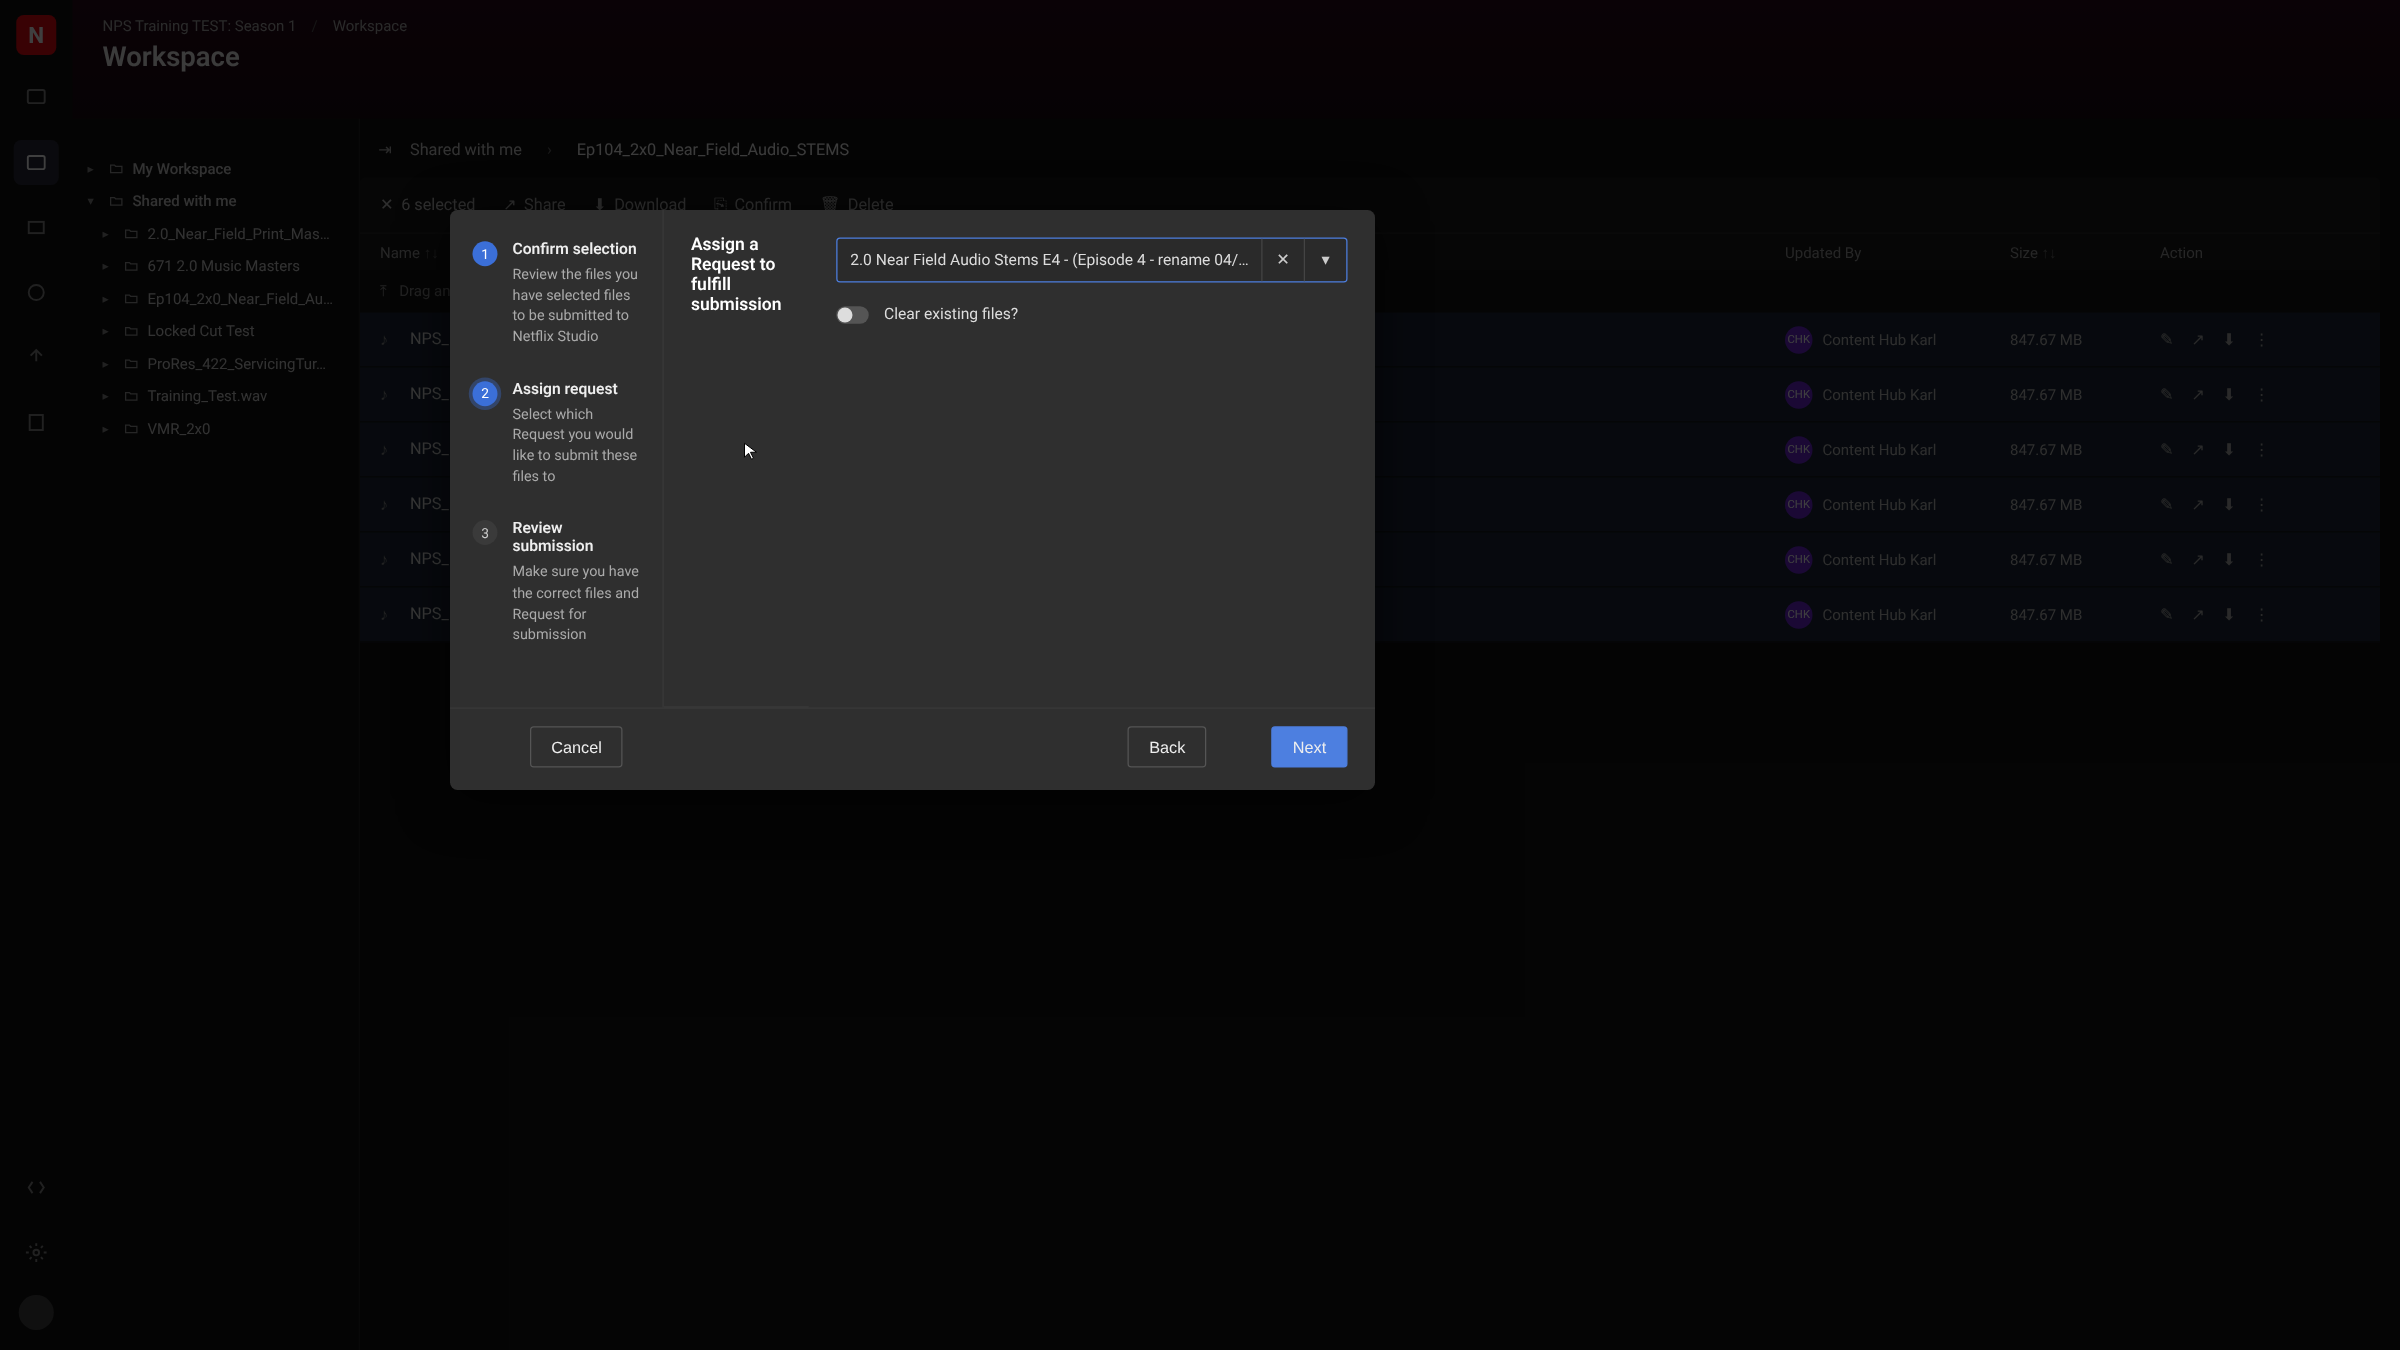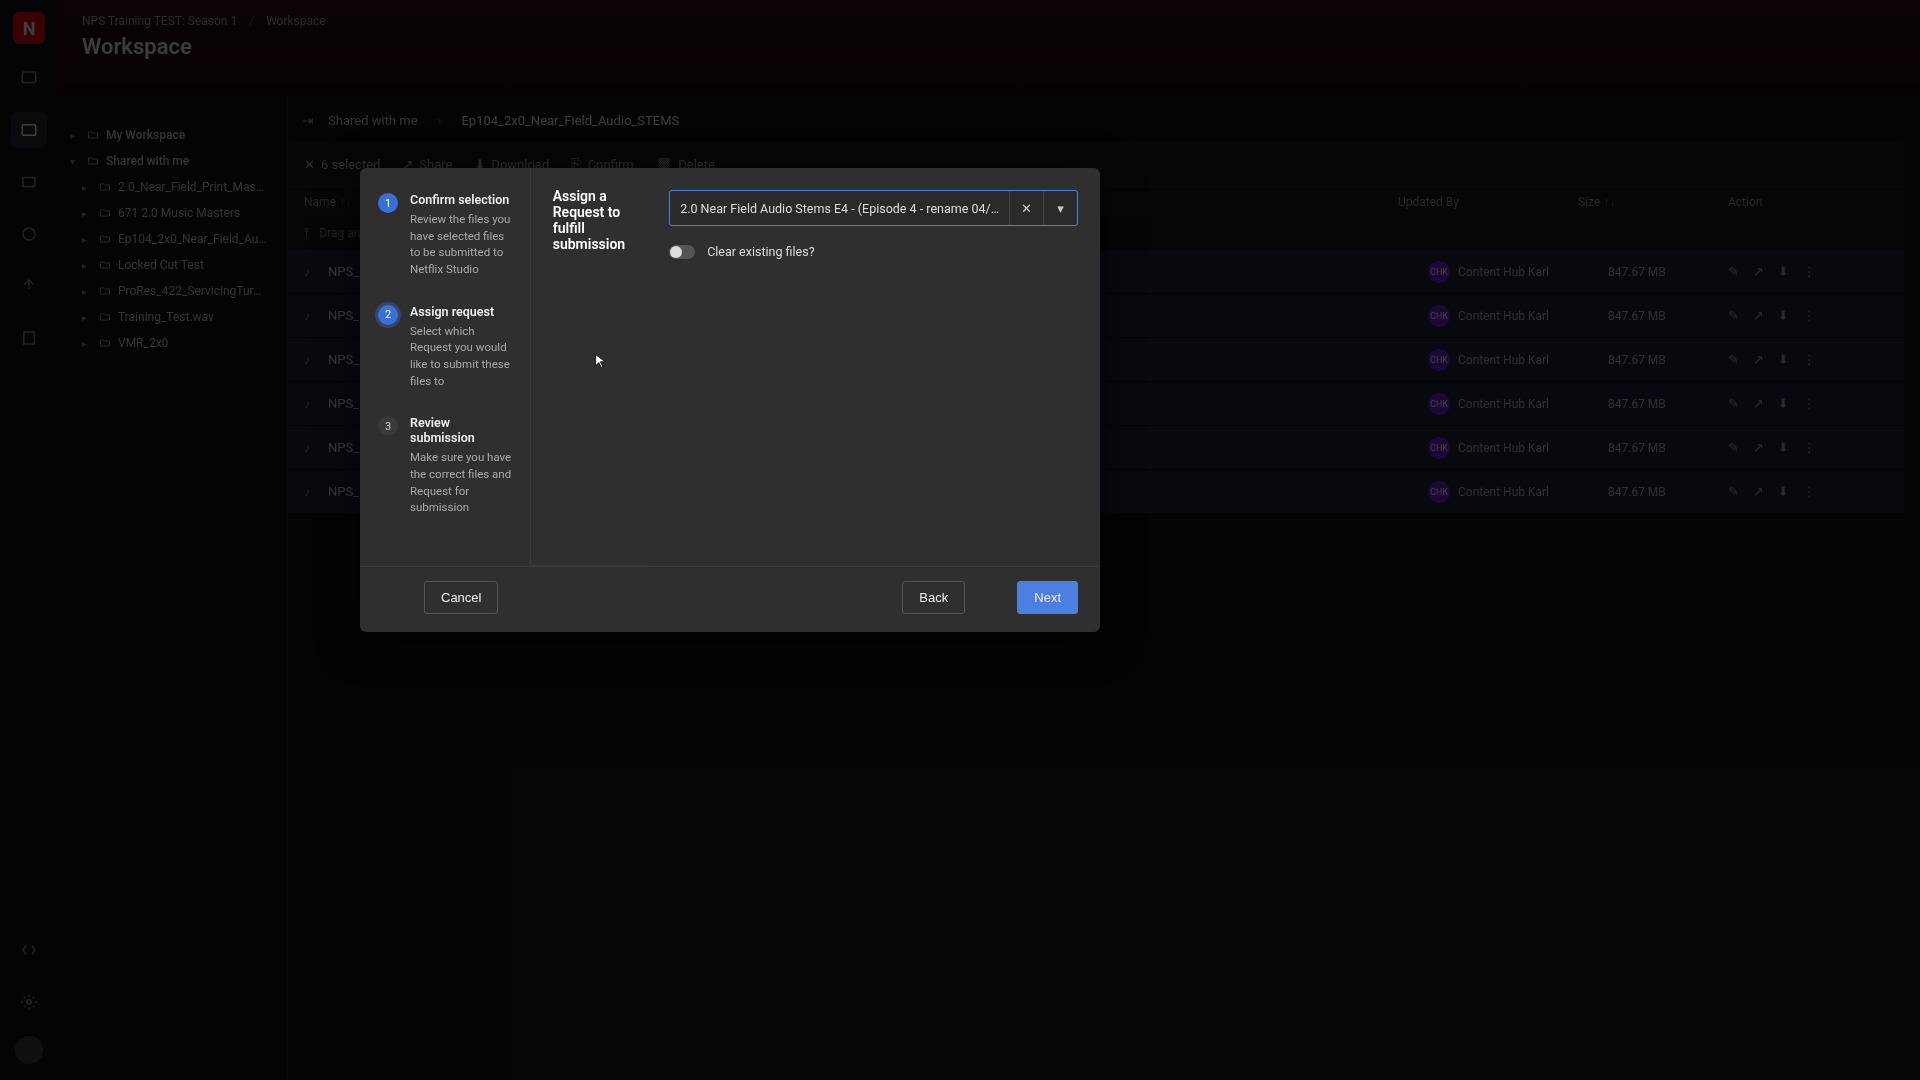"Action" .col-act { margin-left: 30px -> none }
